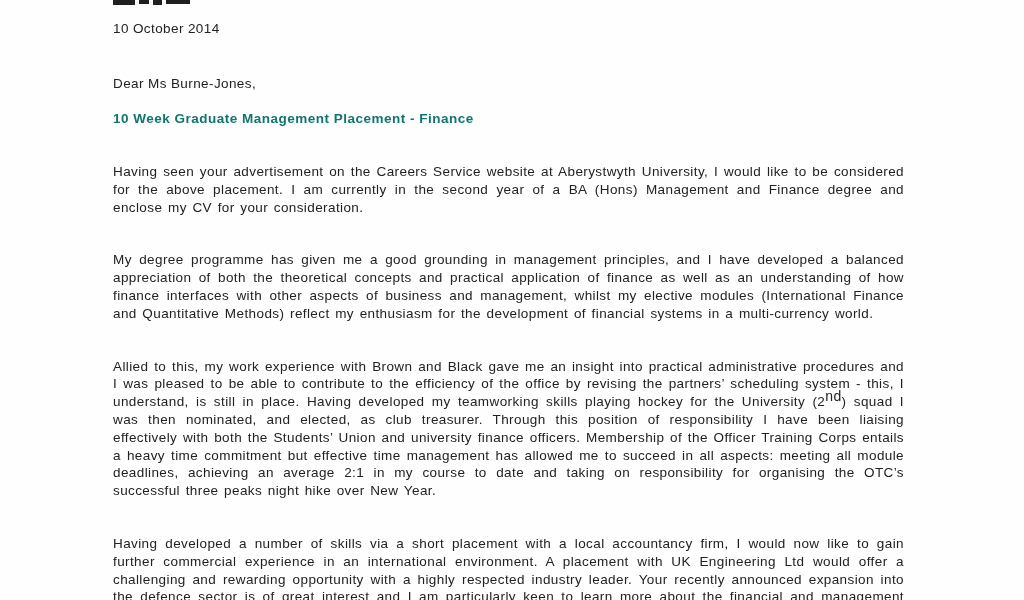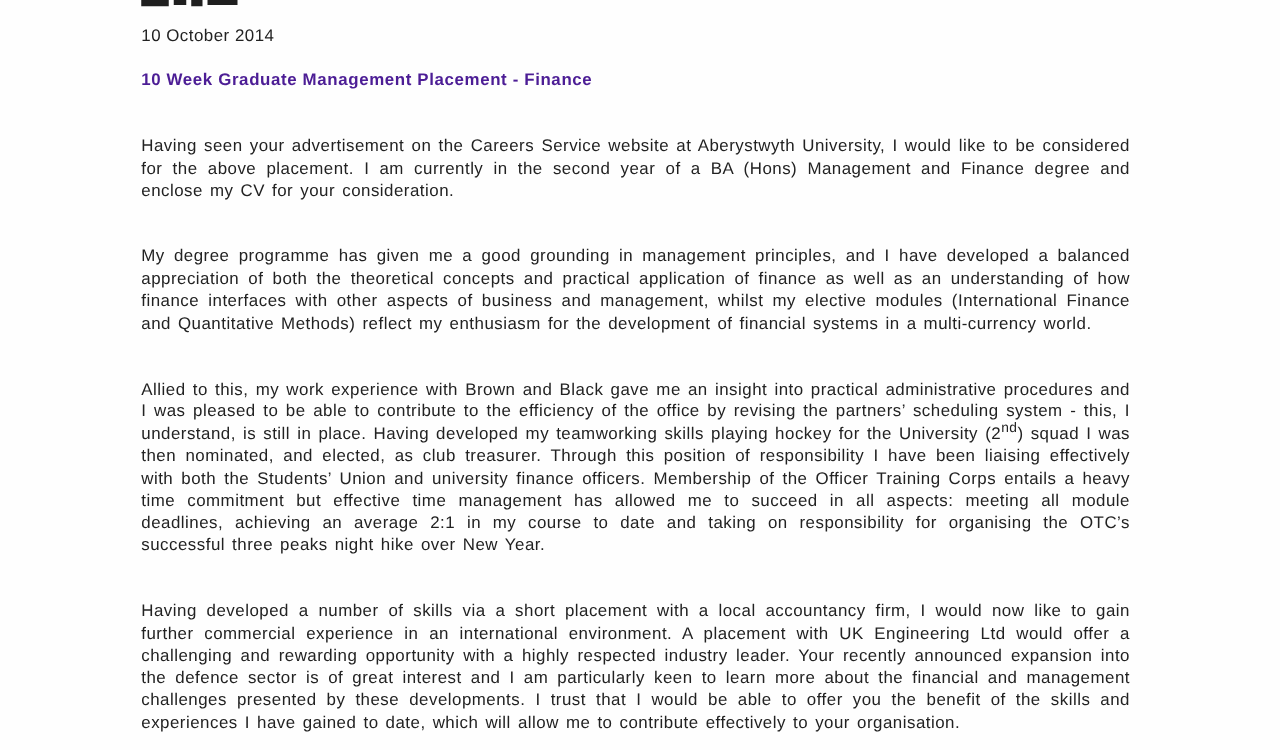"Dear Ms Burne-Jones," p.salutation { html: none -> <p>Dear Ms Burne-Jones,</p> }
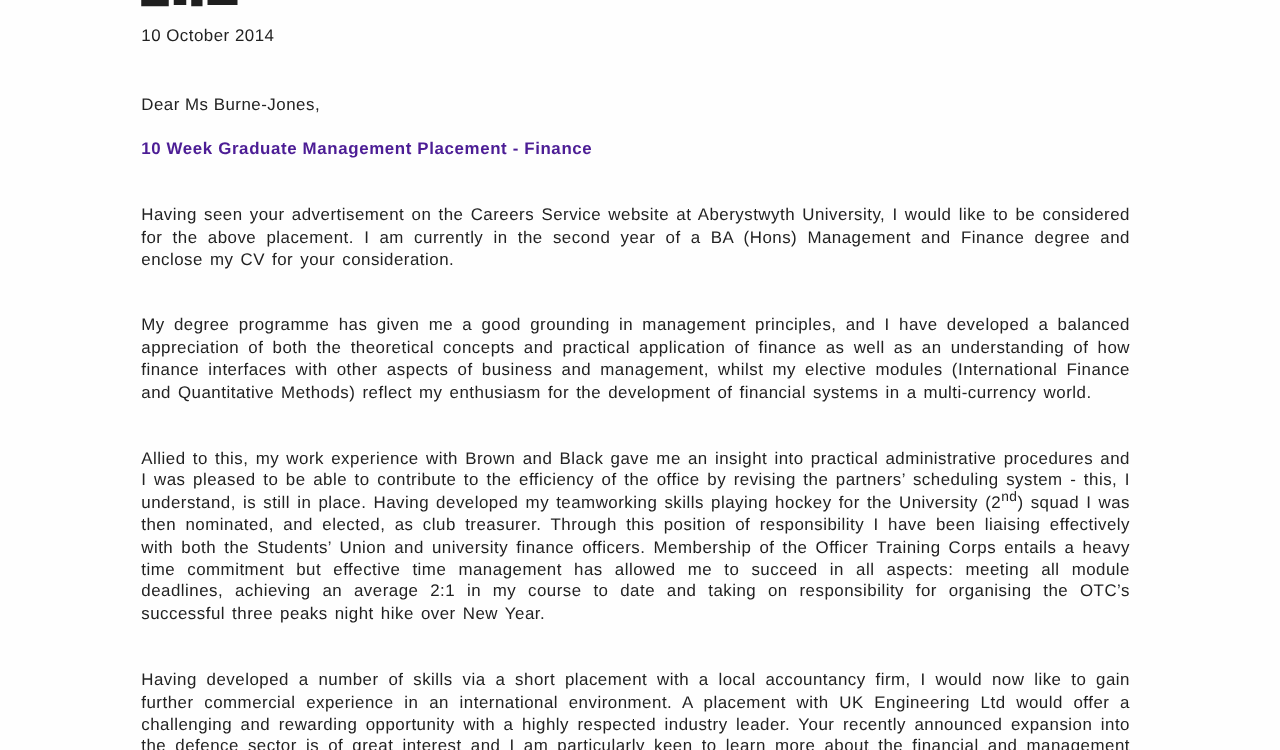"10 Week Graduate Management Placement" .subject { color: #4c1d95 -> #0f766e }
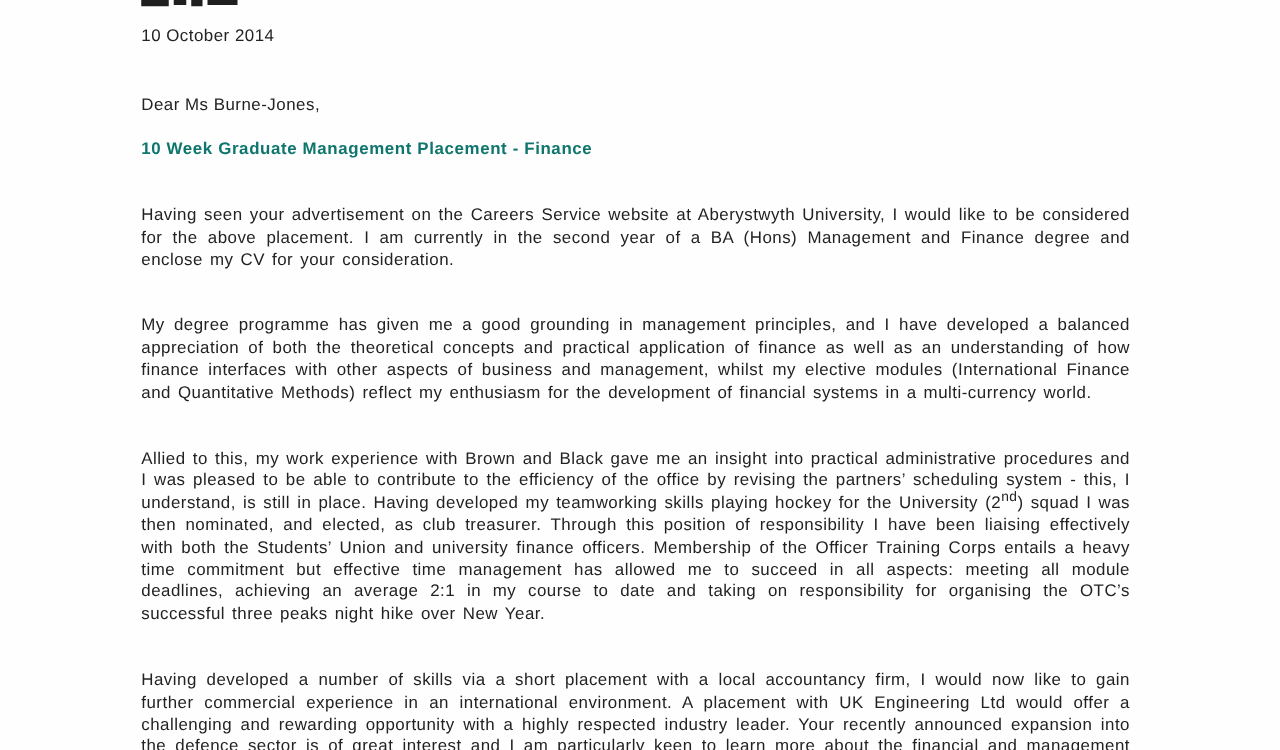"nd" .body-para sup { font-size: 11px -> 14px }
